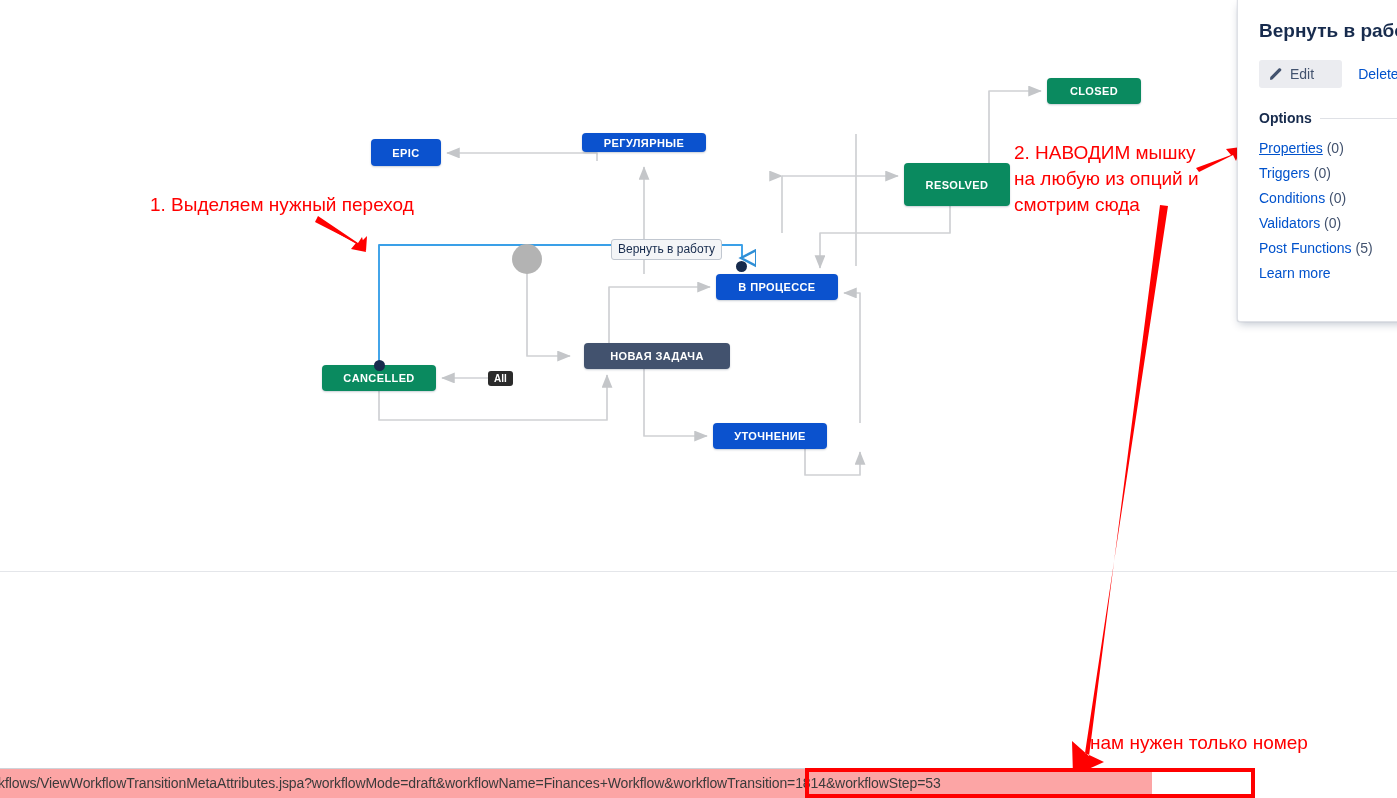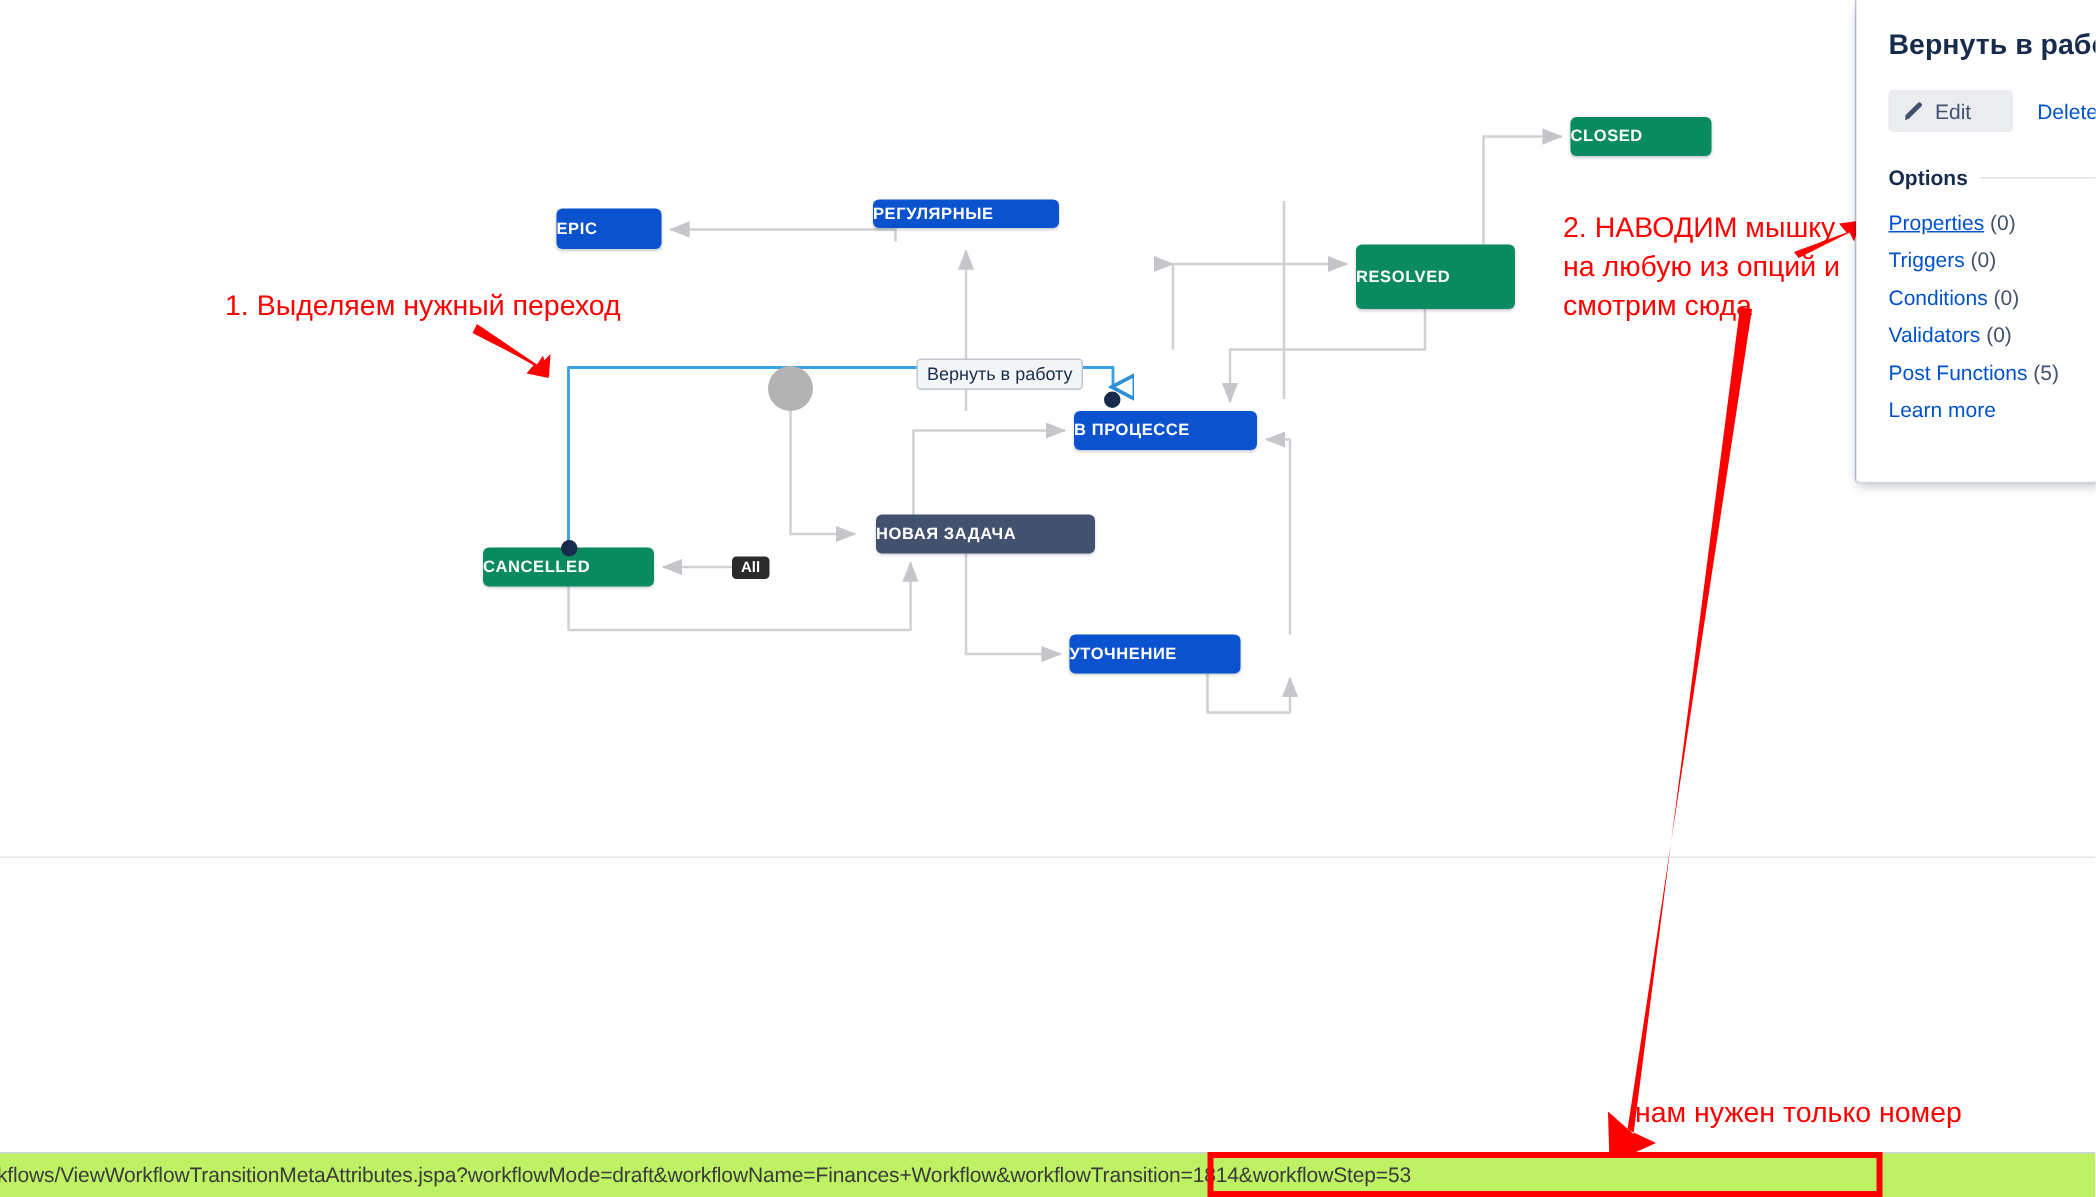"CLOSED" .node { justify-content: none -> center }
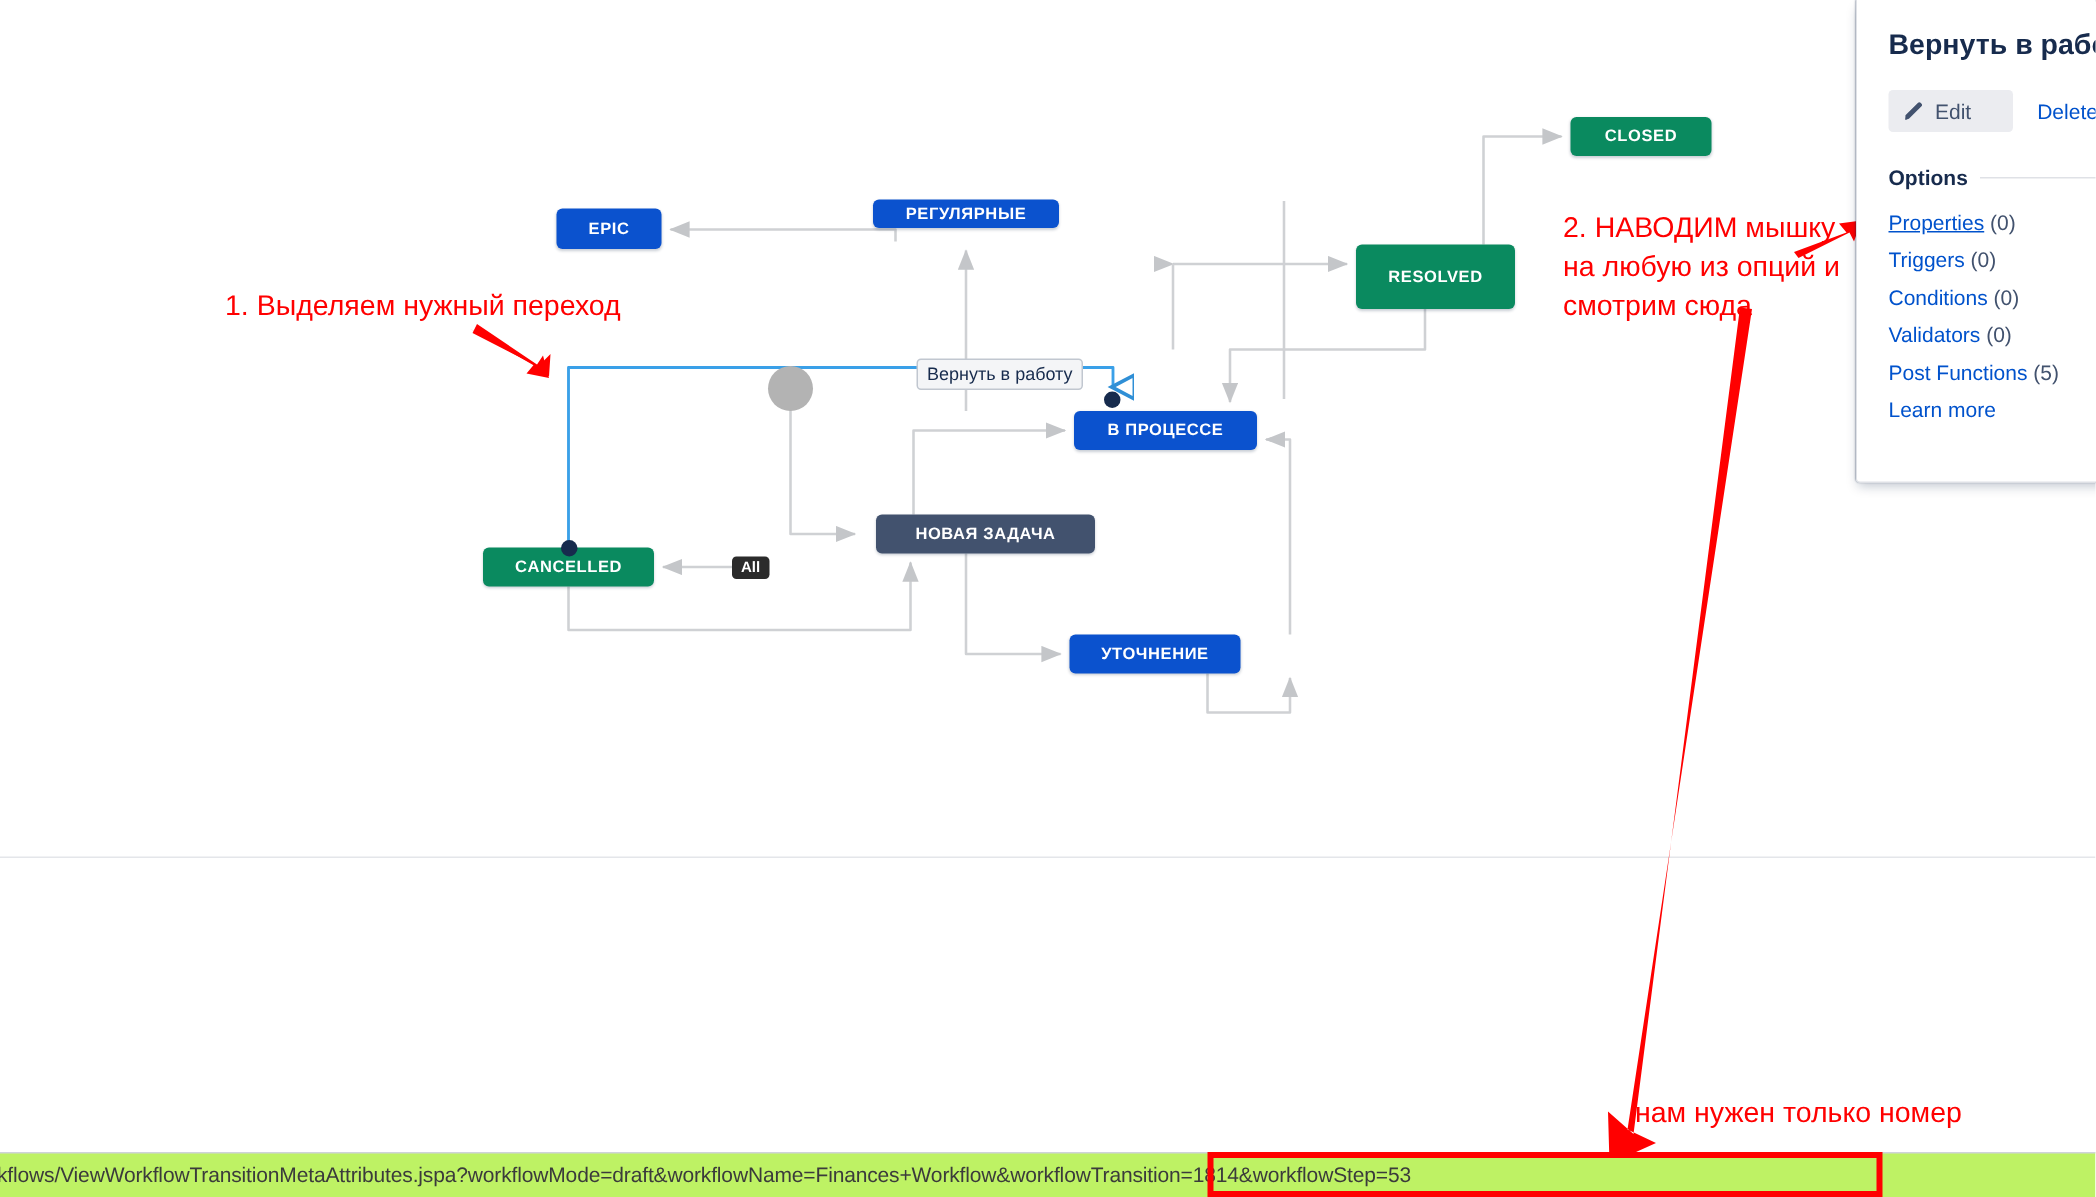"2. НАВОДИМ мышку" div.annot { margin-left: 28px -> none }
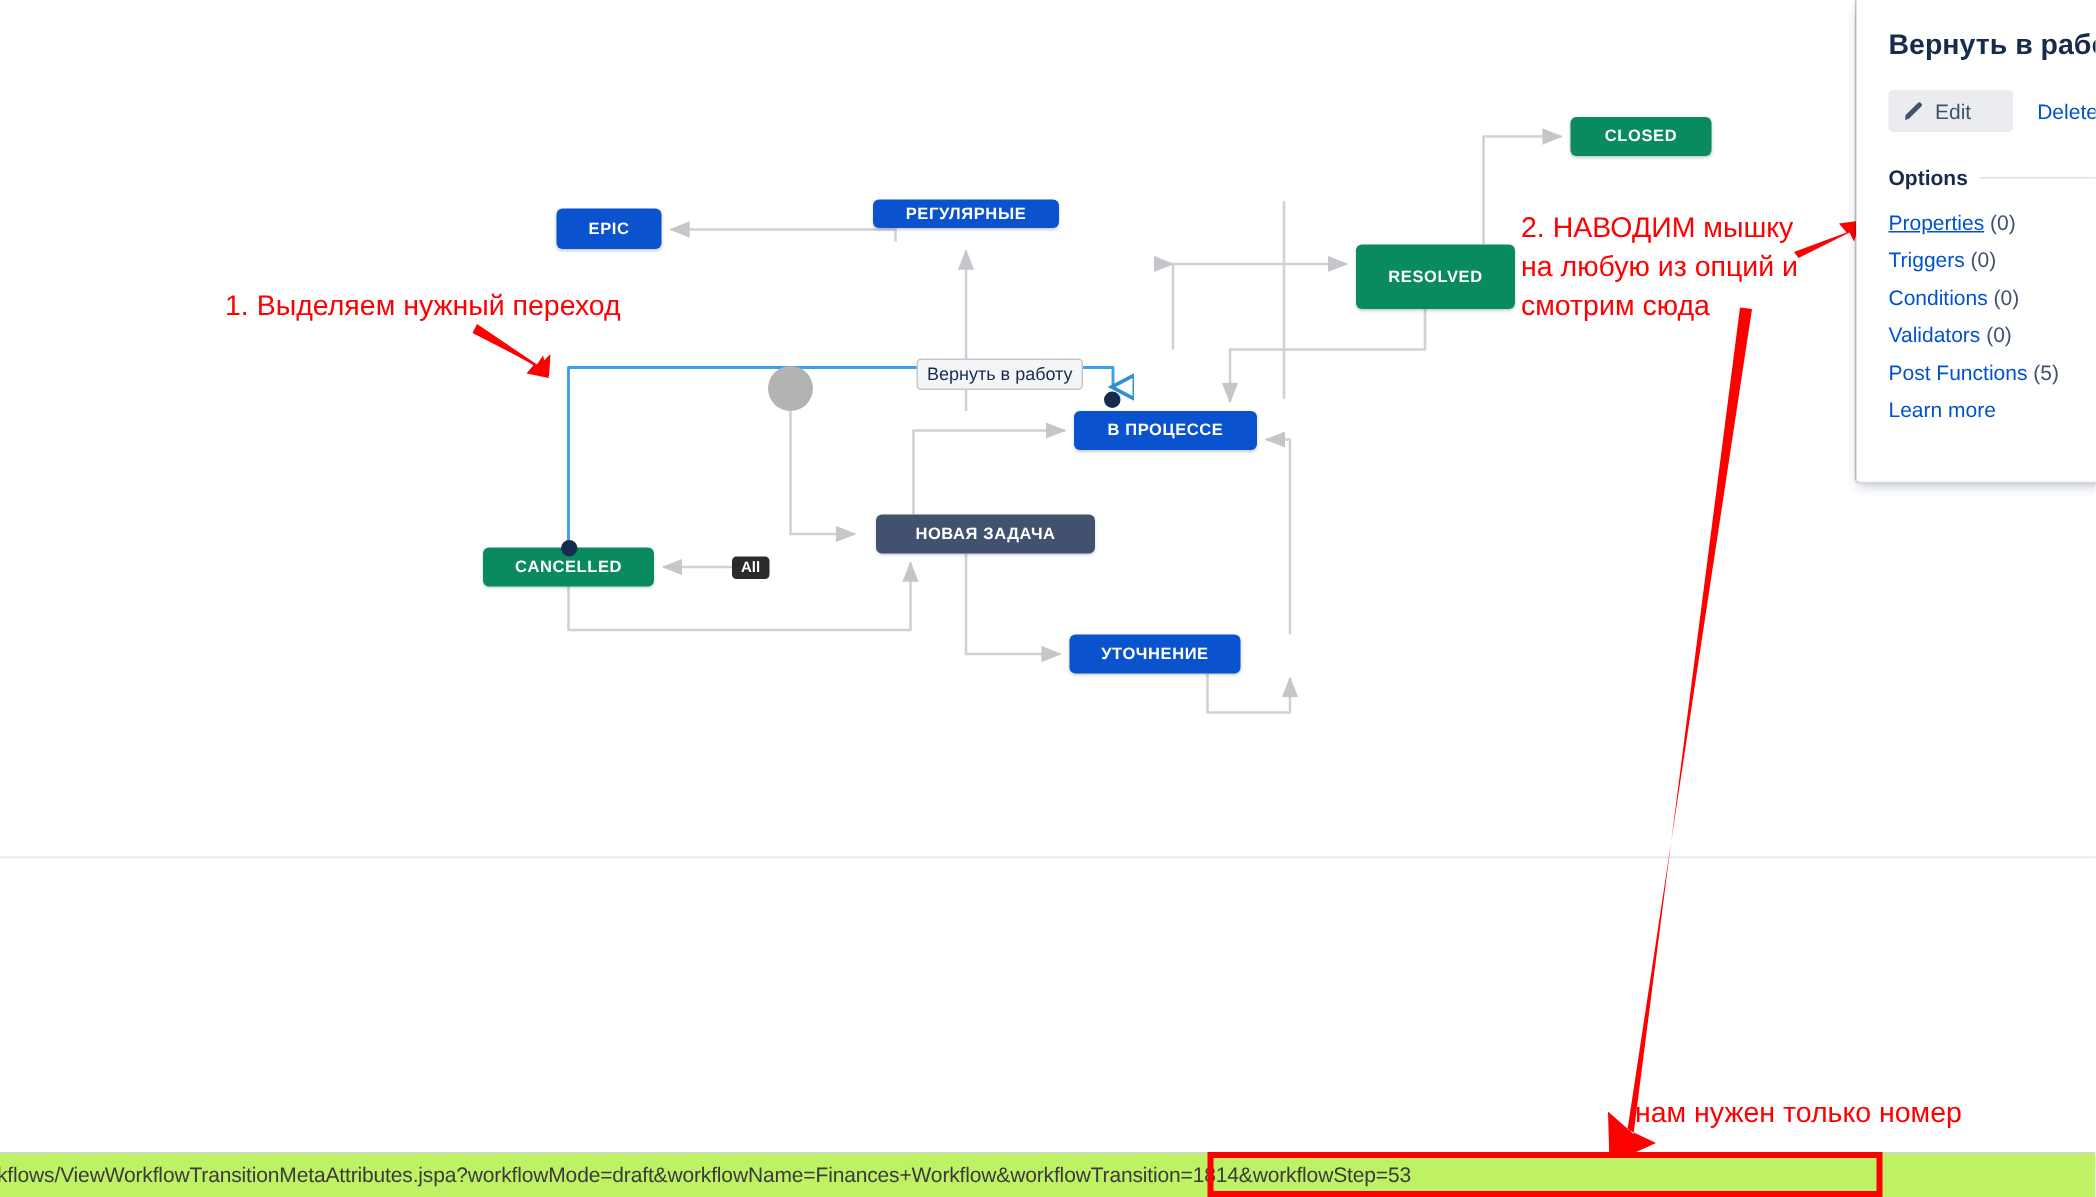"kflows/ViewWorkflowTransitionMetaAttribu" #status-bar { background: #bef264 -> #fca5a5; width: 1397px -> 1152px }
